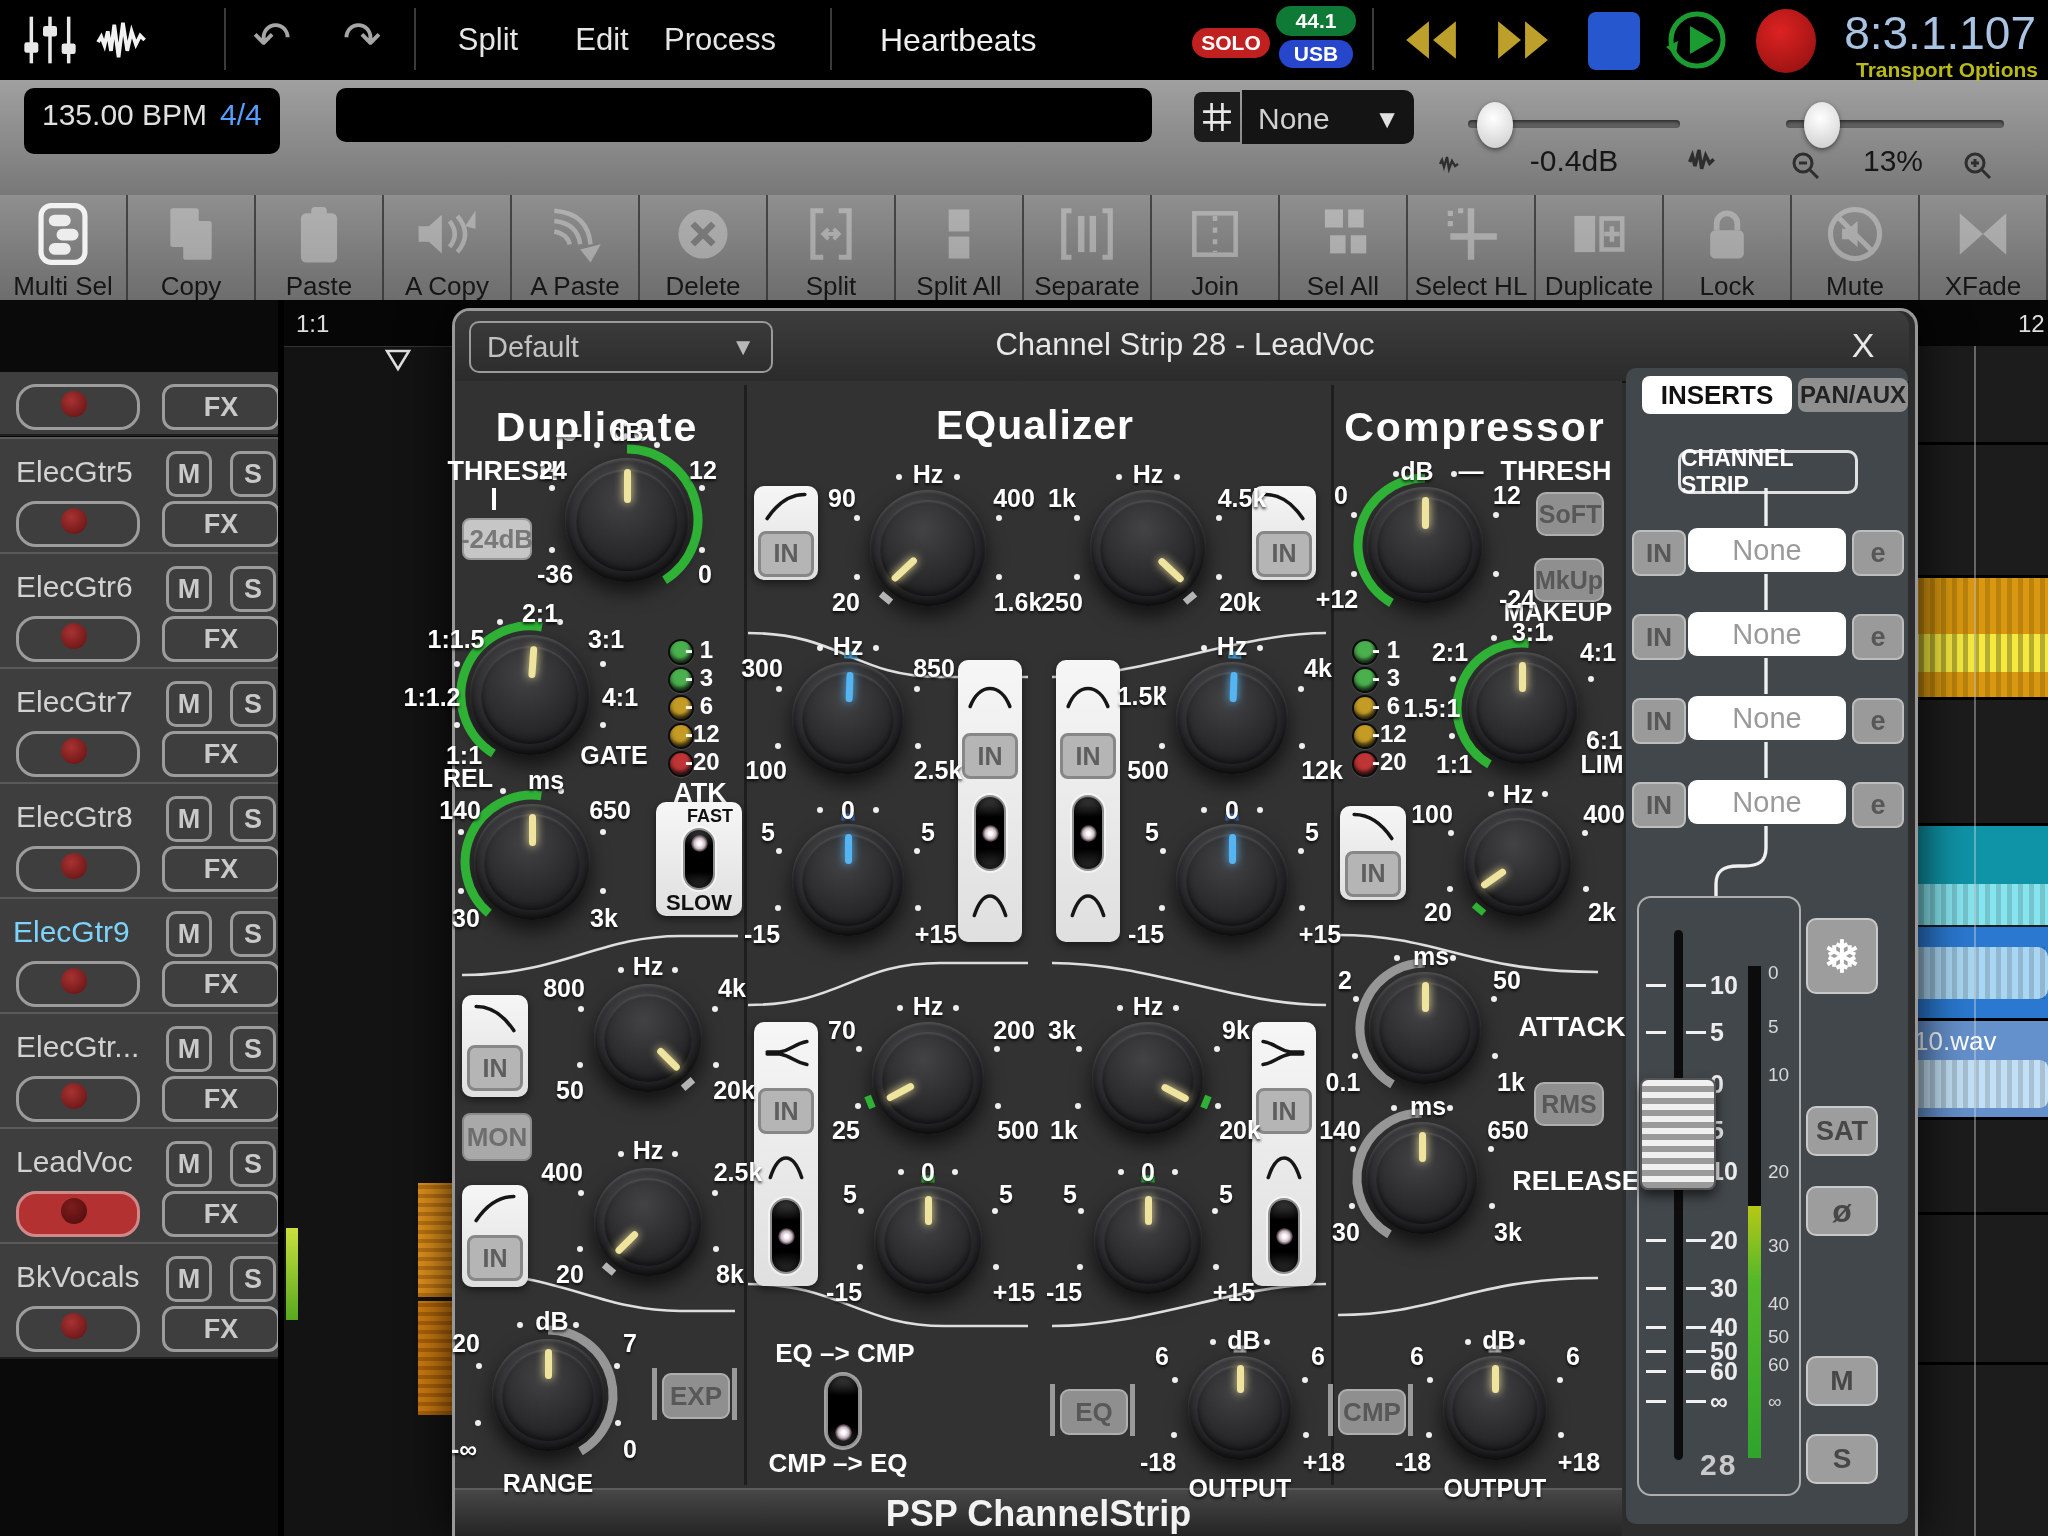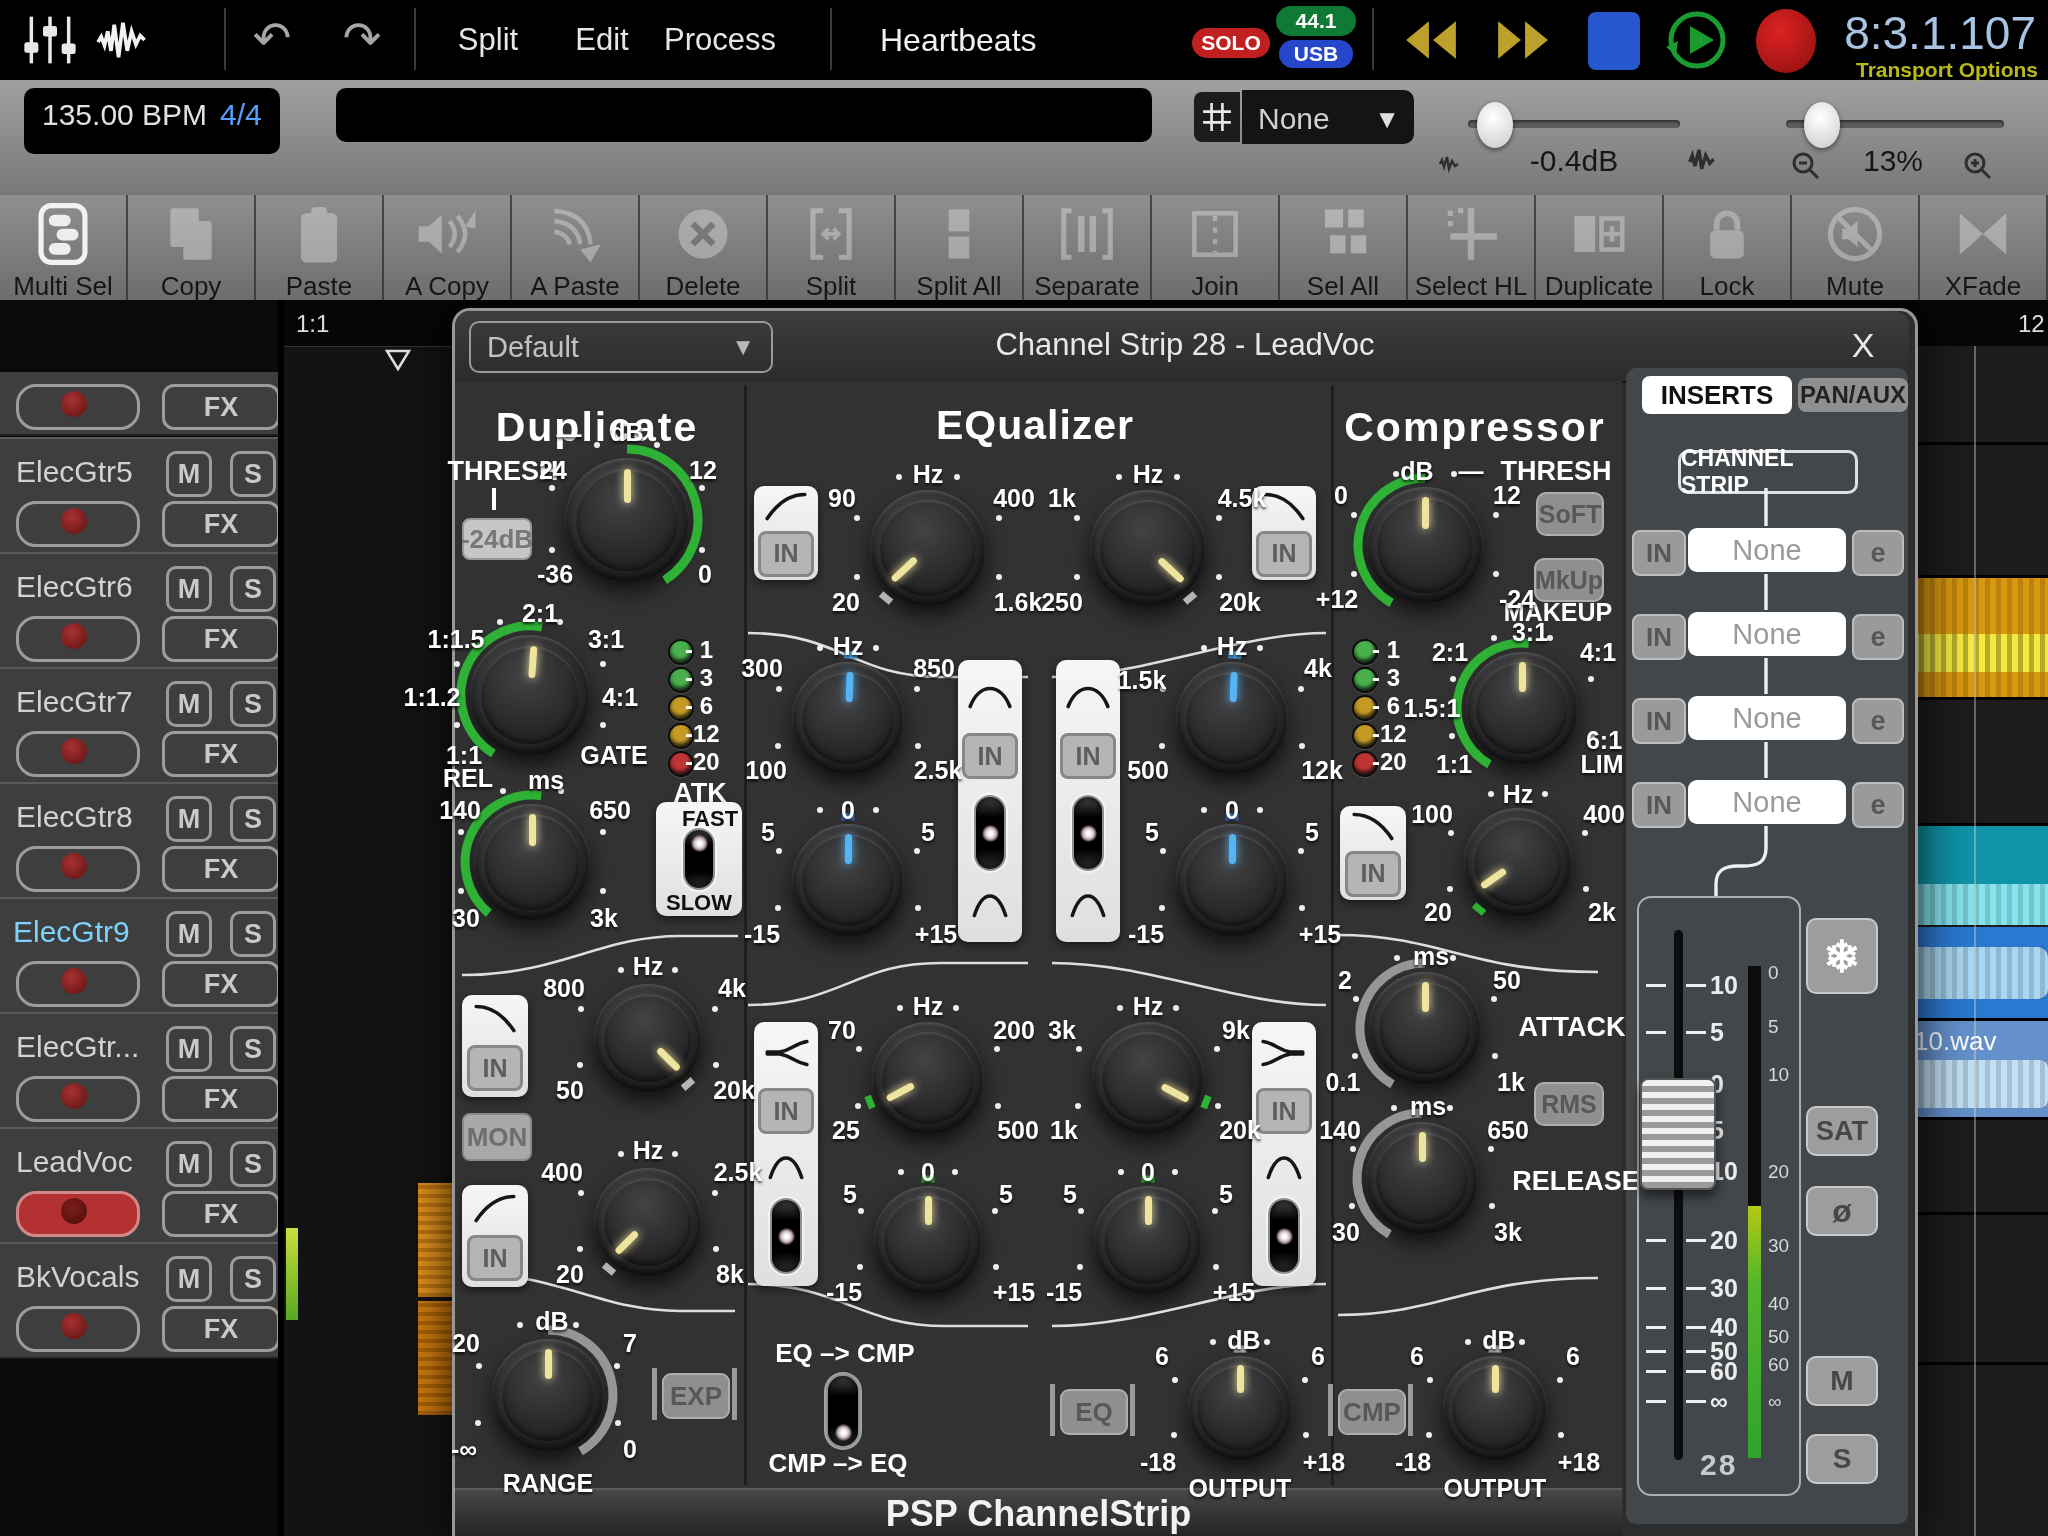"1.5k" div.klabel { top: 680px -> 696px }
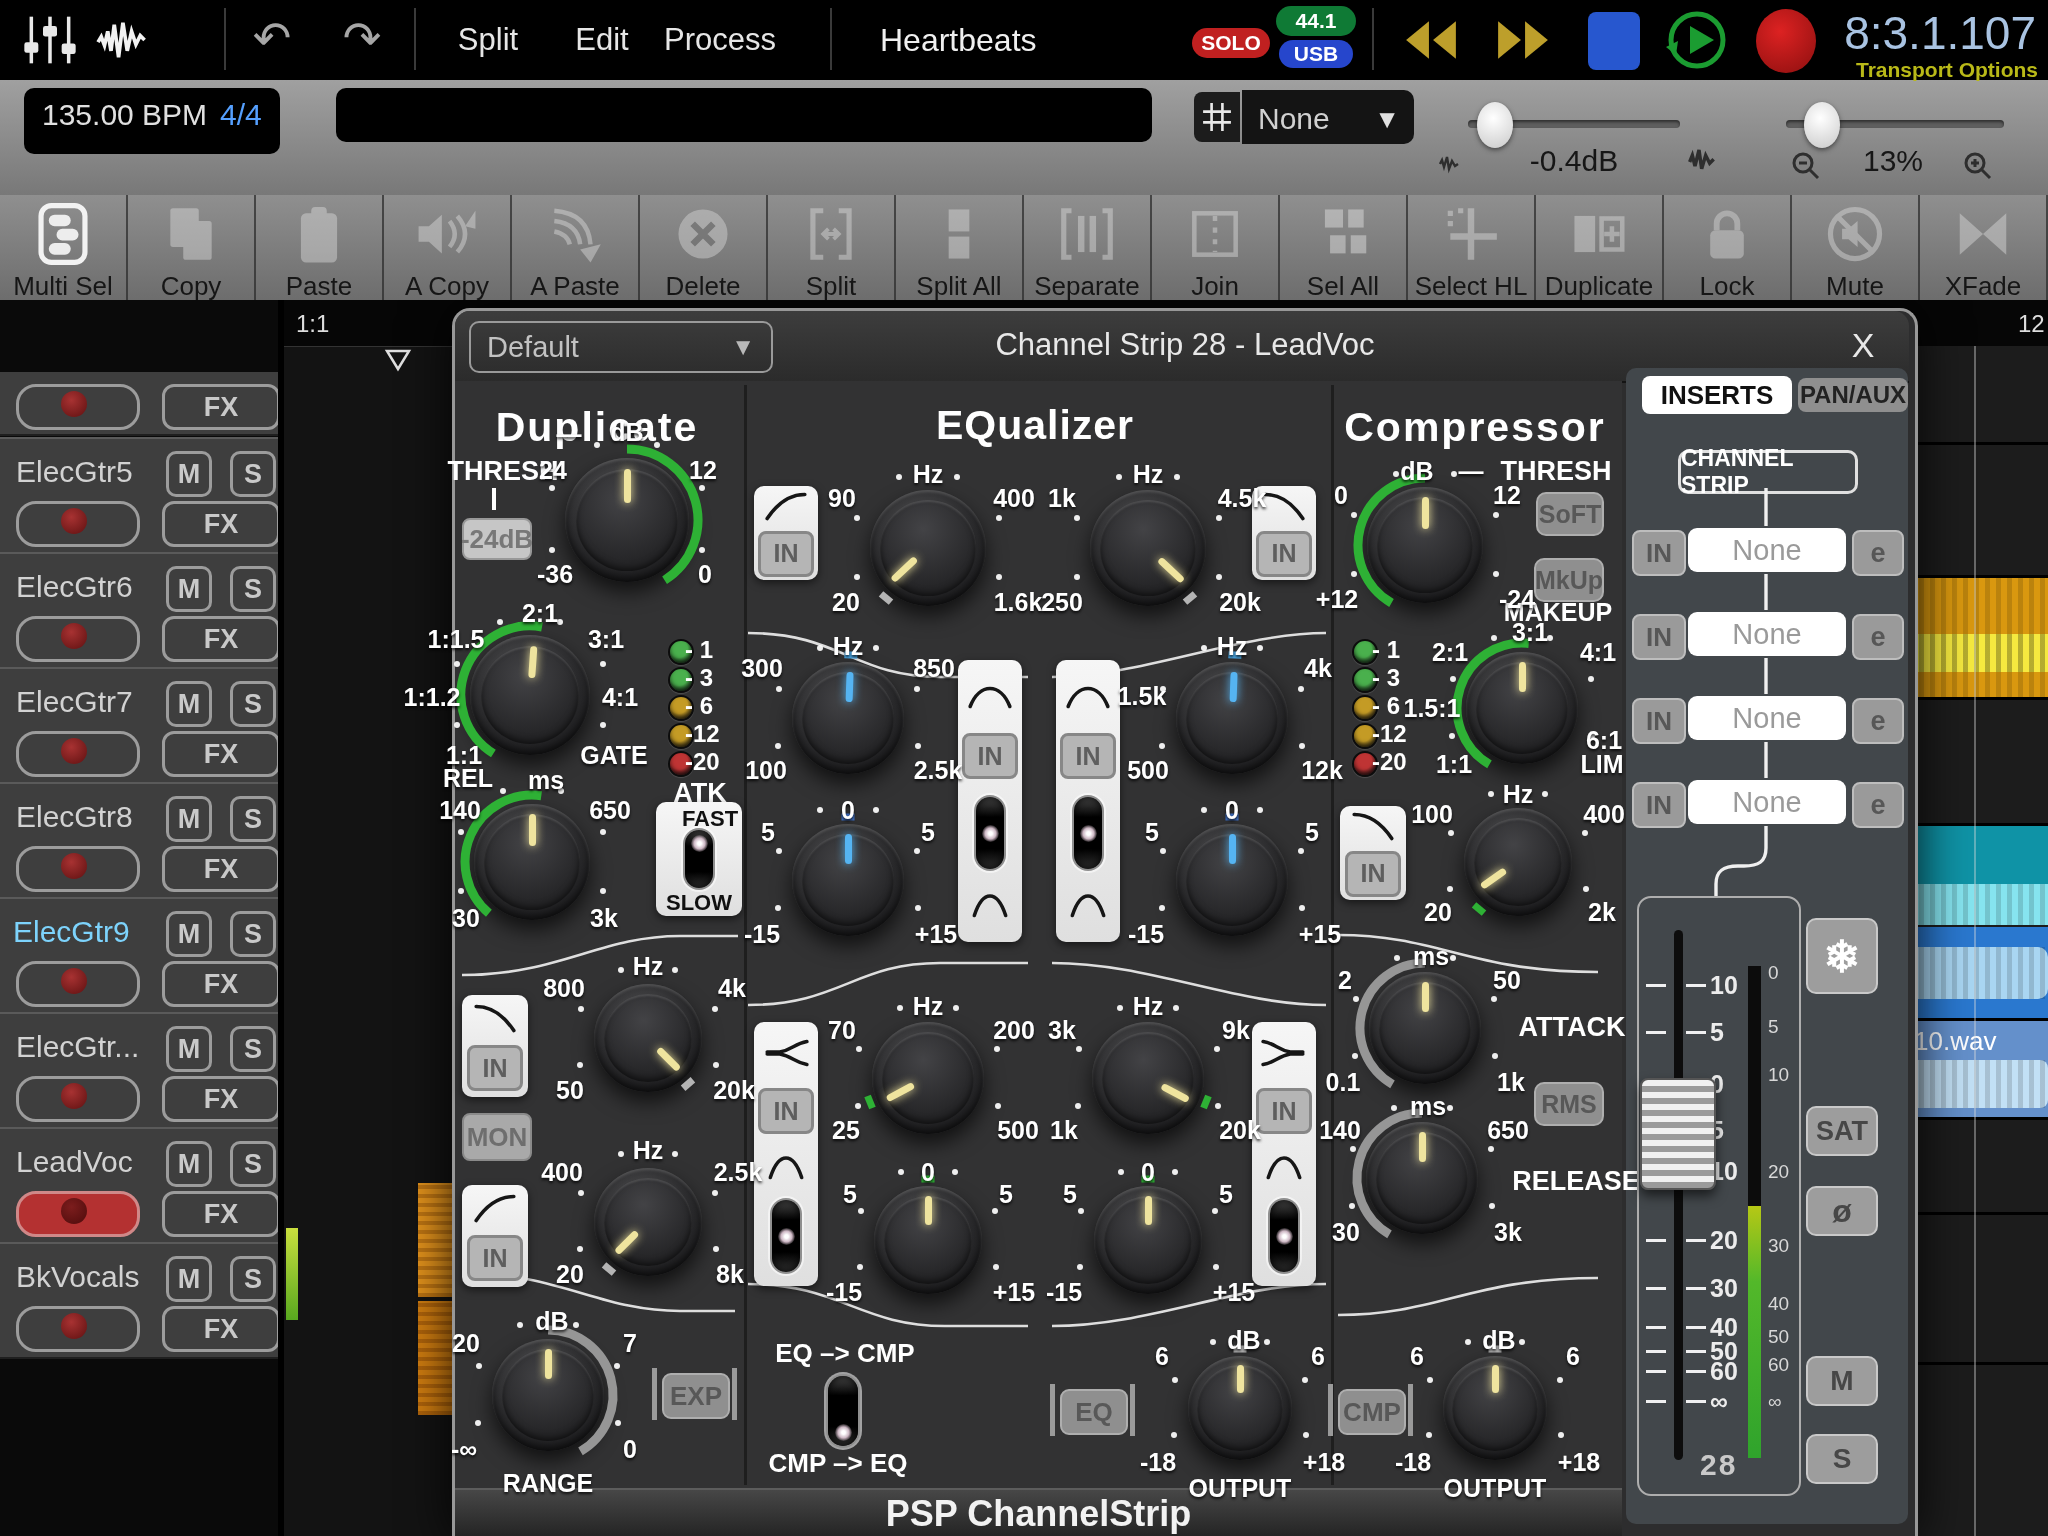"FAST" div.ab { font-size: 22px -> 18px }
